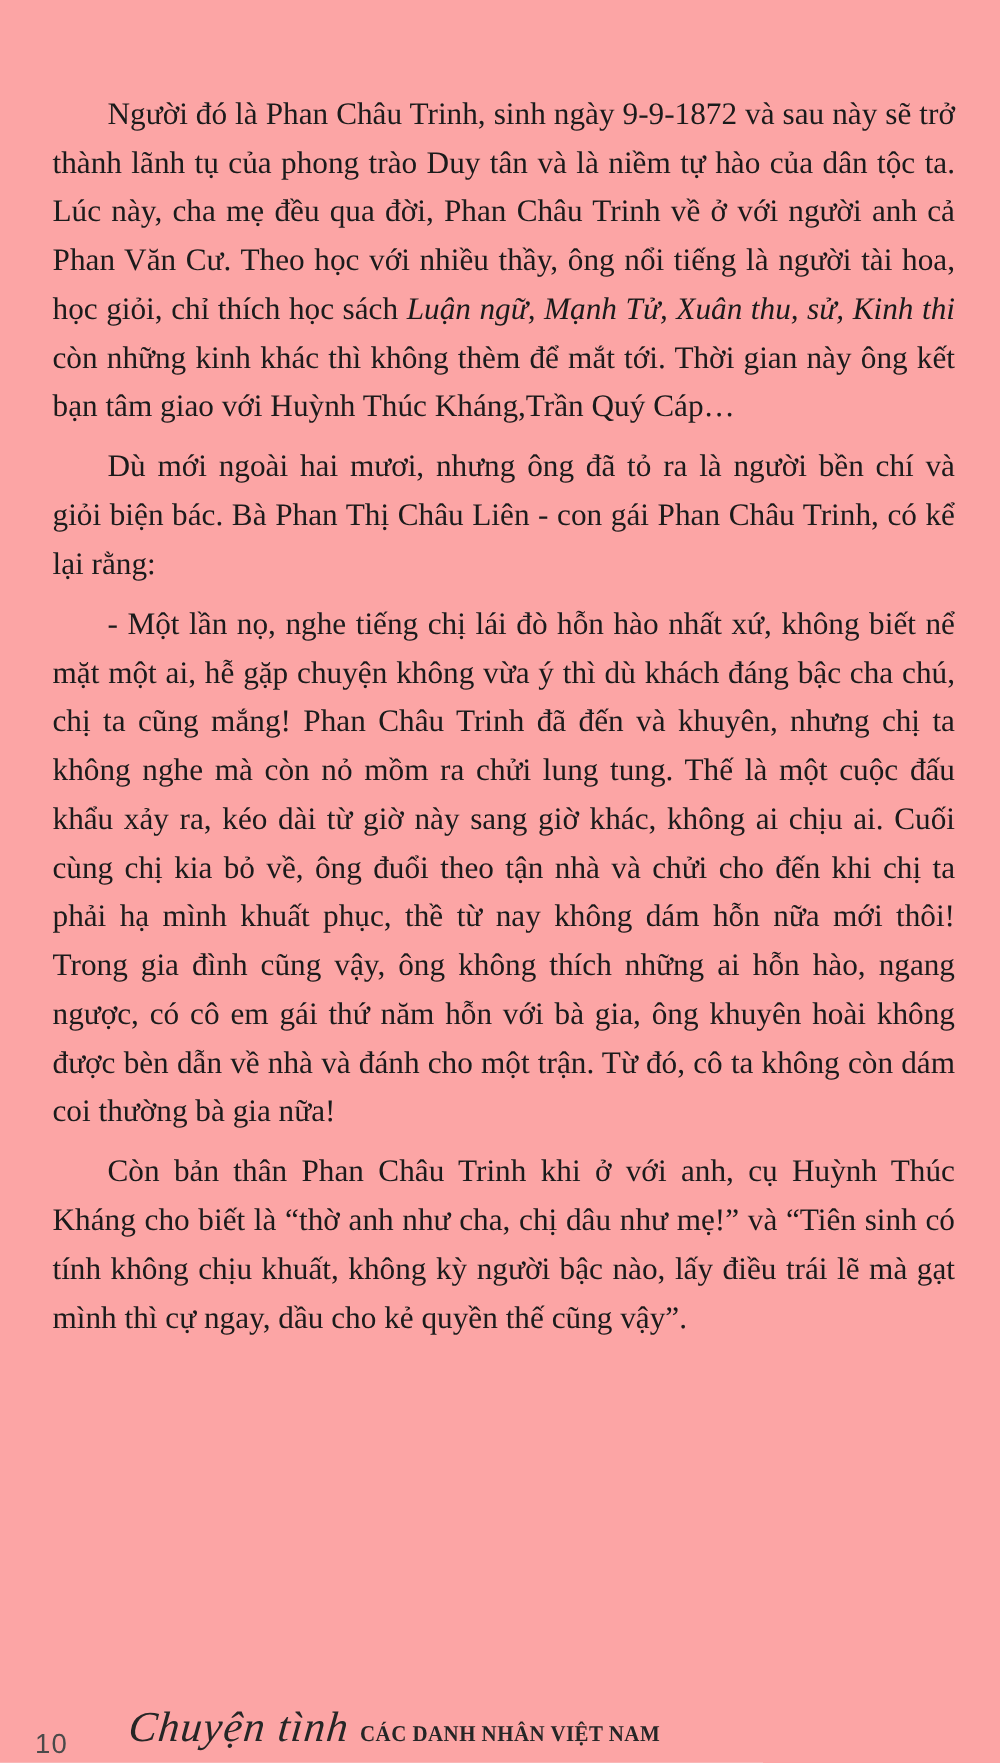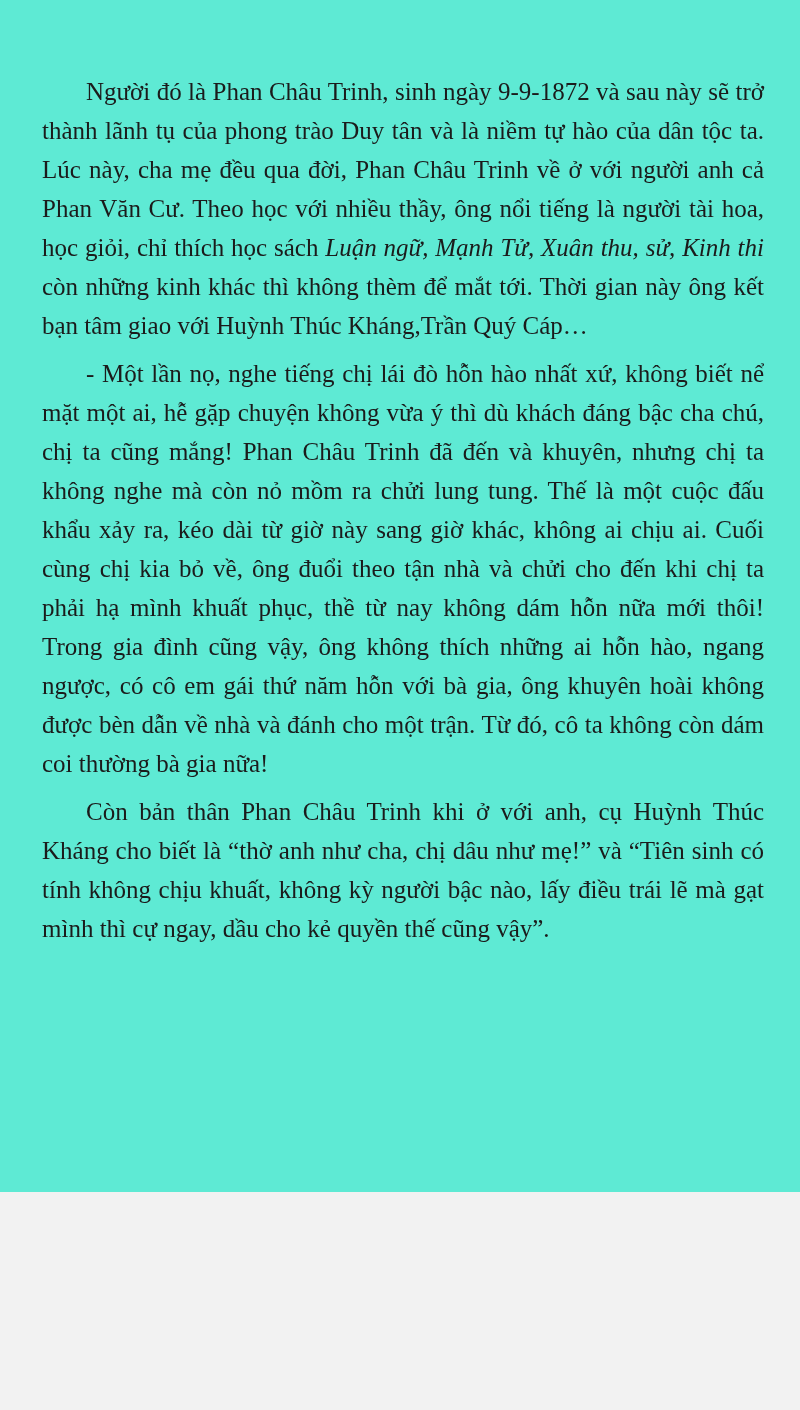"Người đó là Phan Châu" .page { background: #5eead4 -> #fca5a5; height: 1192px -> 1410px }
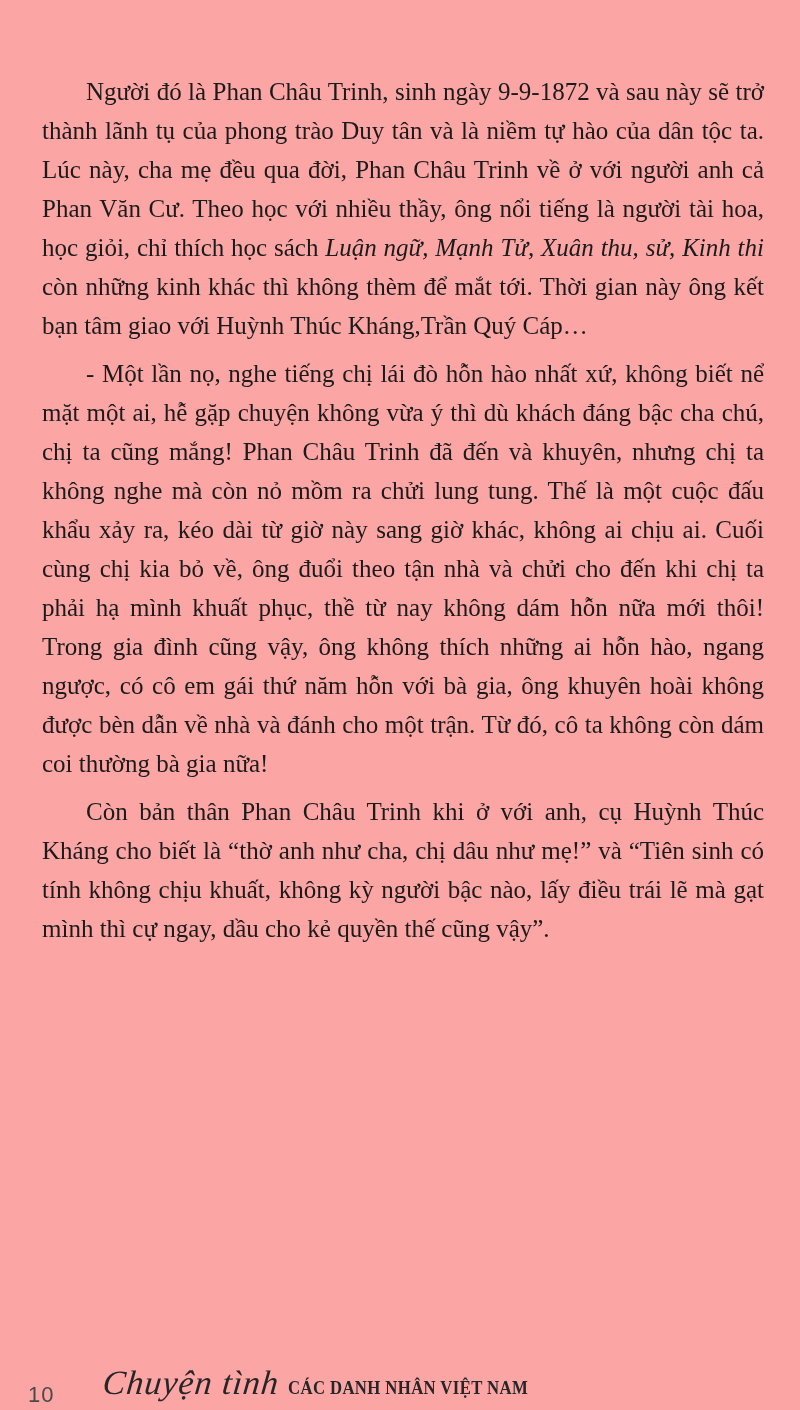"Dù mới ngoài hai mươi," p { html: none -> <p><span>Dù mới ngoài hai mươi, nhưng ông đã tỏ ra là người bền chí và giỏi biện bác. Bà Phan Thị Châu Liên - con gái Phan Châu Trinh, có kể lại rằng:</span></p> }
